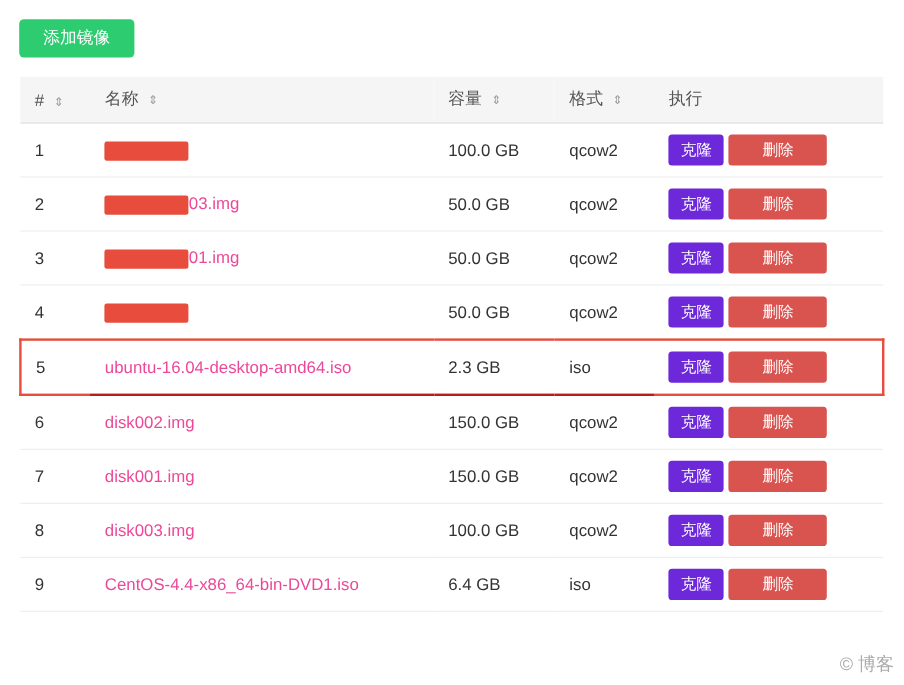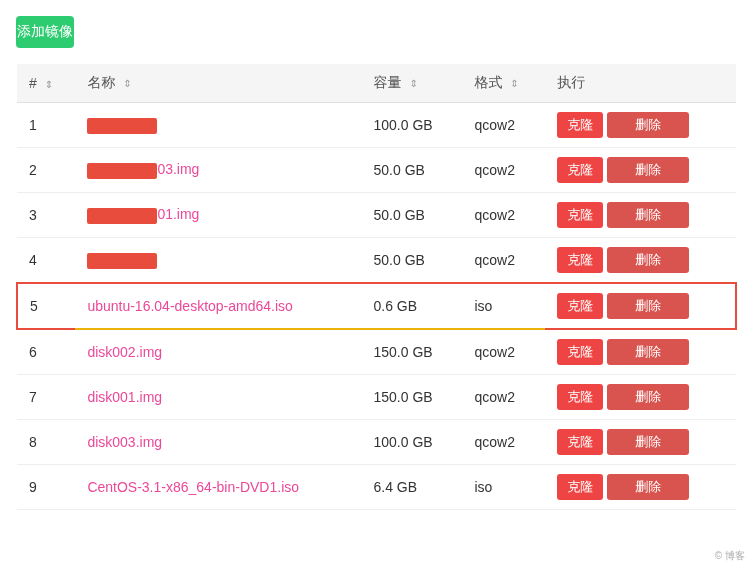"添加镜像" .add-btn { padding: 7px 1px -> 7px 20px }
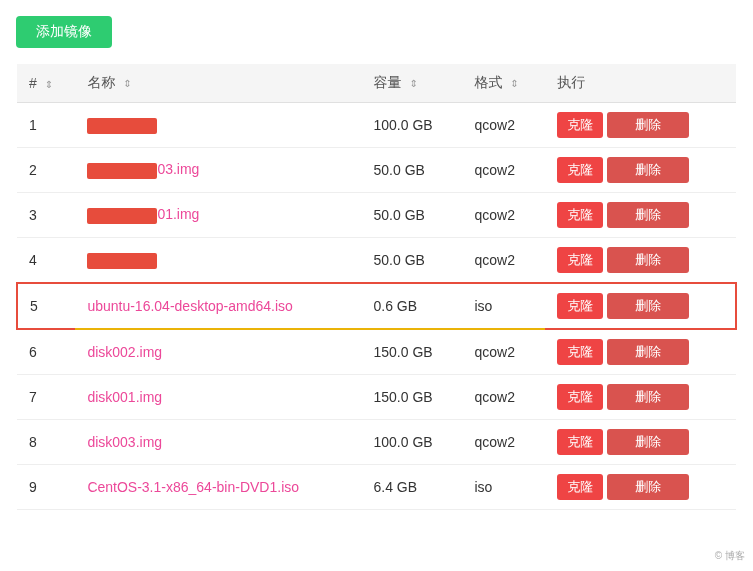"克隆" .btn-clone { background-color: #ef4444 -> #6d28d9 }
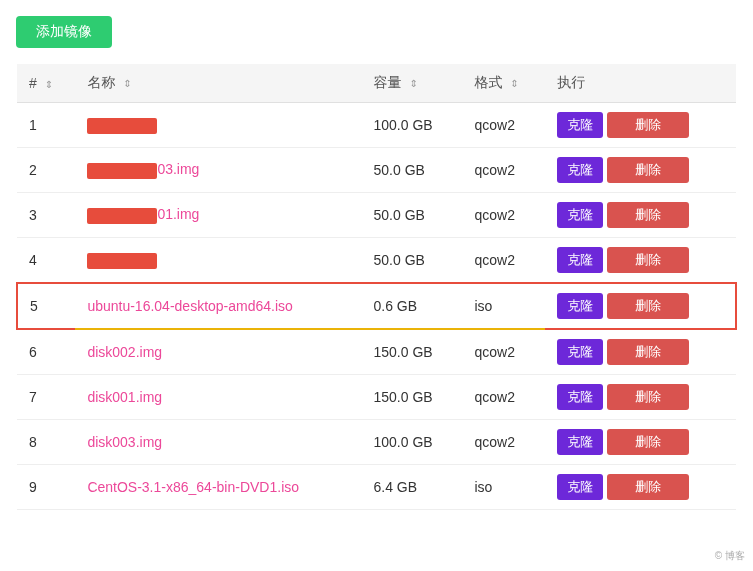"ubuntu-16.04-desktop-amd64.iso" tr.row-border-red td:not(:first-child):not(:last-child) { border-bottom: 2px solid #eab308 -> 2px solid #b91c1c }
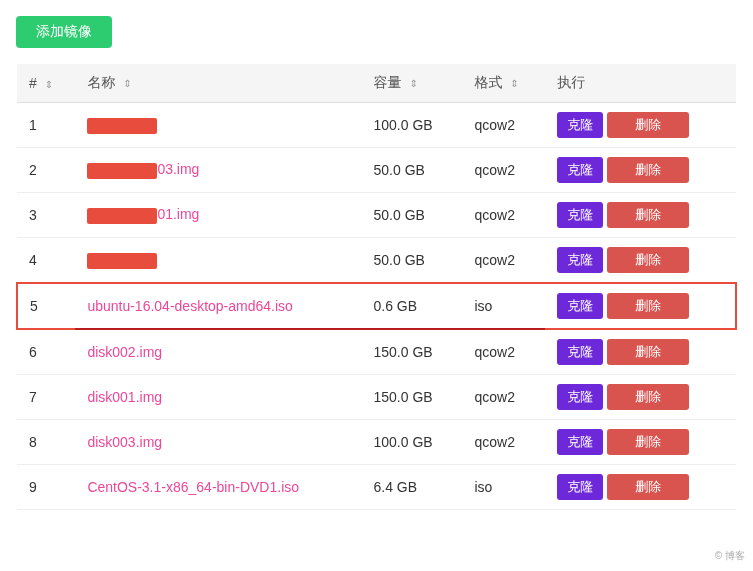"0.6 GB" td { text: 0.6 -> 2.3 }
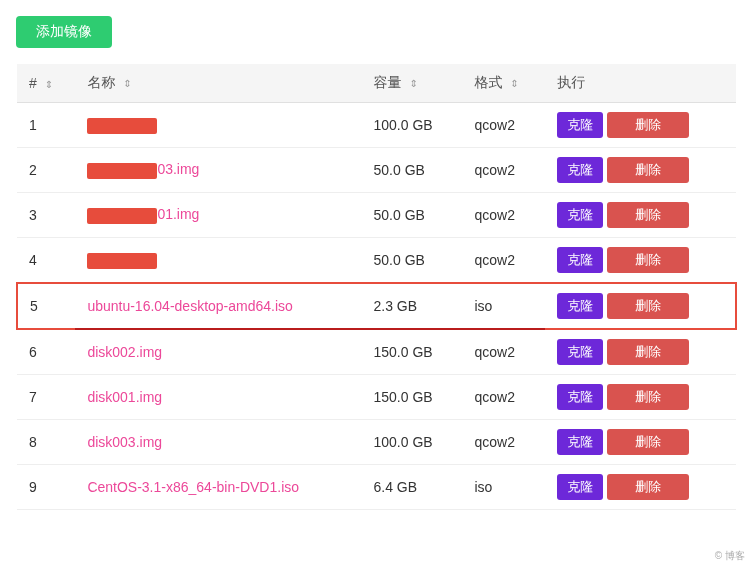"CentOS-3.1-x86_64-bin-DVD1.iso" td.name-cell { text: CentOS-3.1-x86 -> CentOS-4.4-x86 }
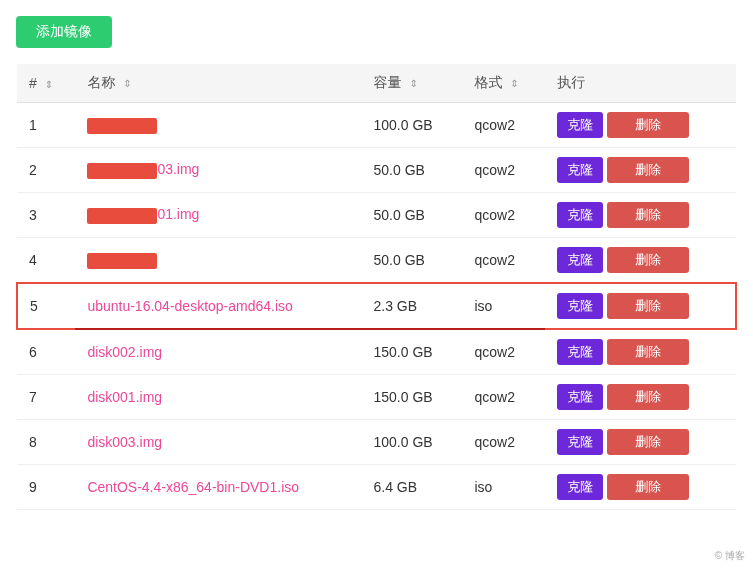"© 博客" .watermark { font-size: 10px -> 15px }
